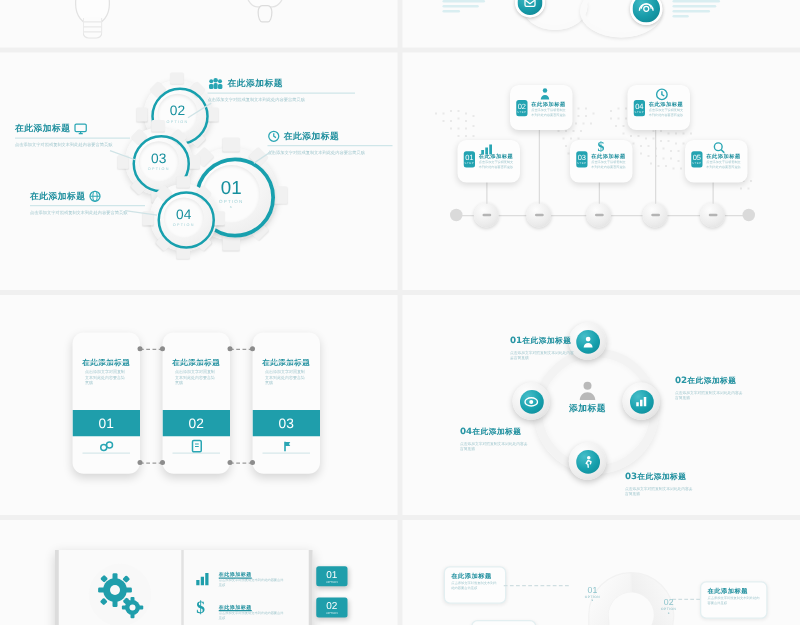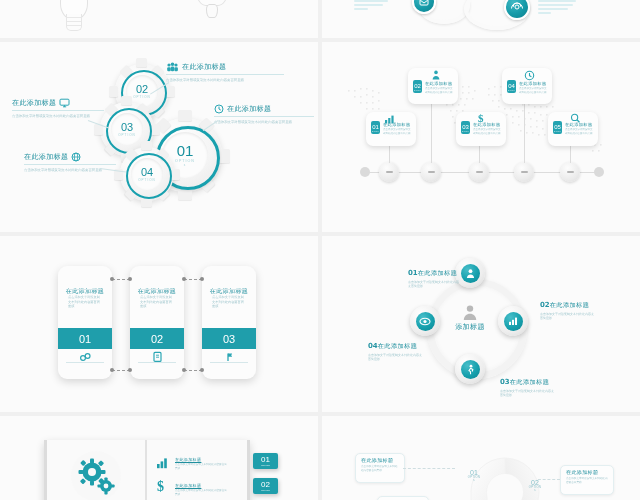"在此添加标题" .ttl { font-weight: normal -> bold }
